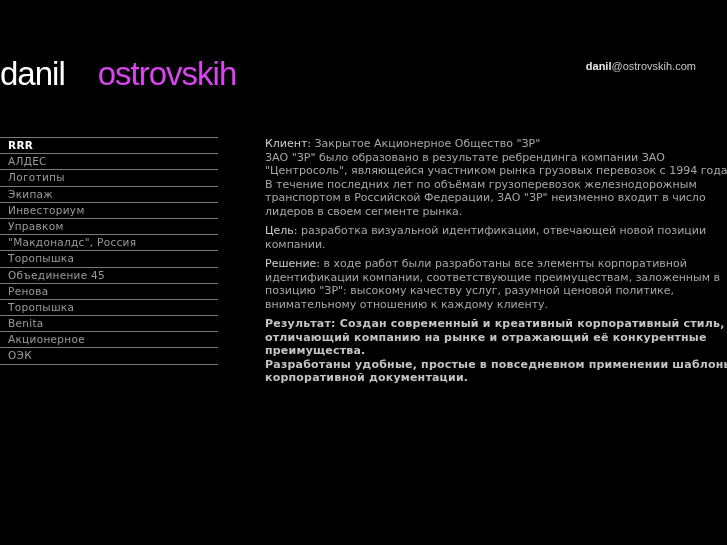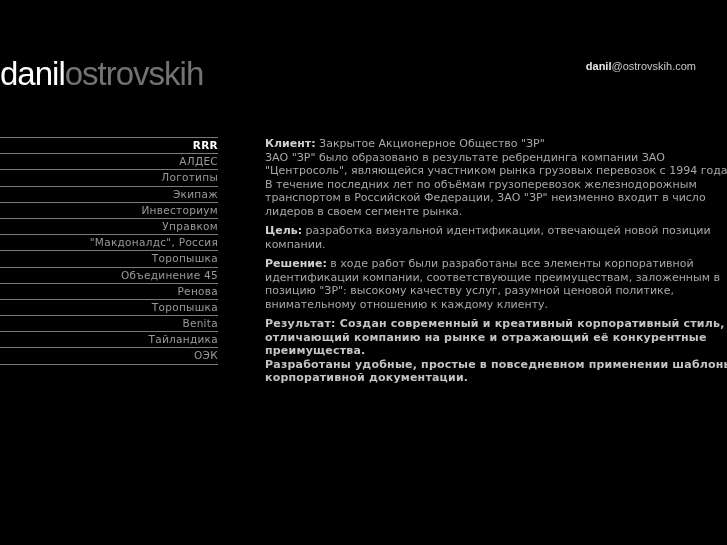"ostrovskih" .logo .last { color: #737373 -> #d946ef; padding-left: none -> 33px }
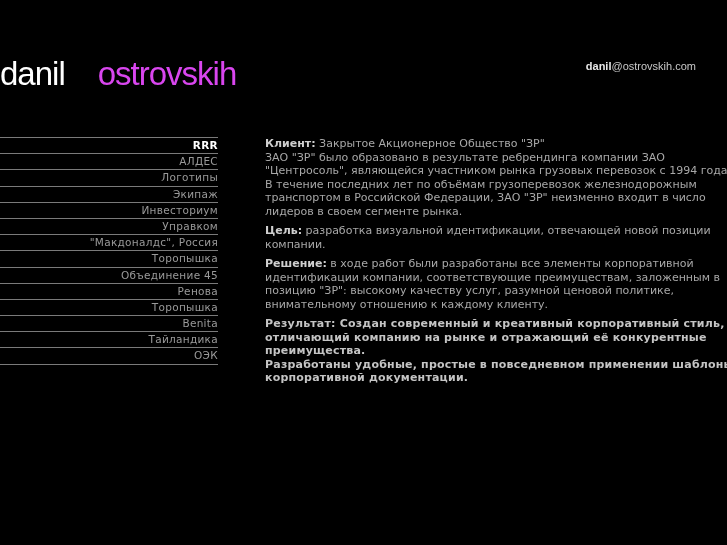"RRR" .menu { text-align: right -> none }
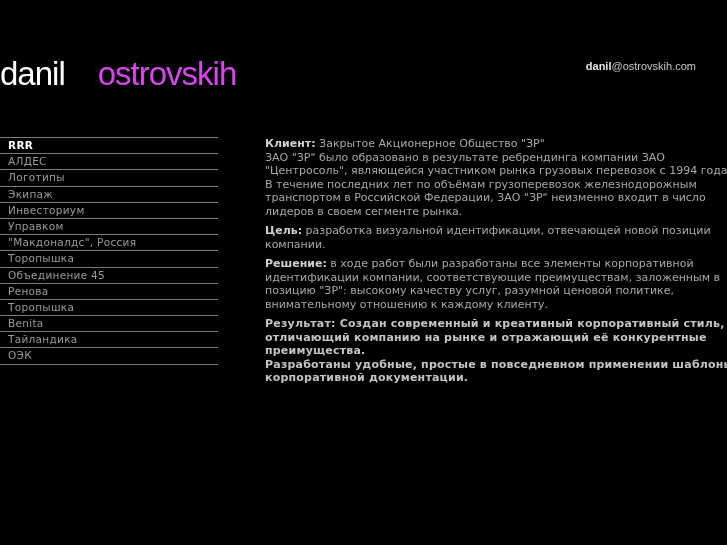"Клиент:" .content .lbl { font-weight: bold -> normal }
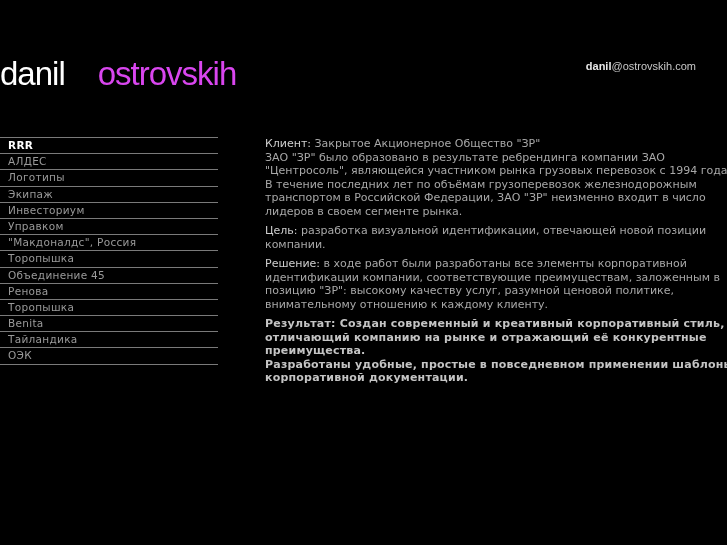"Тайландика" li { text: Тайландика -> Акционерное }
